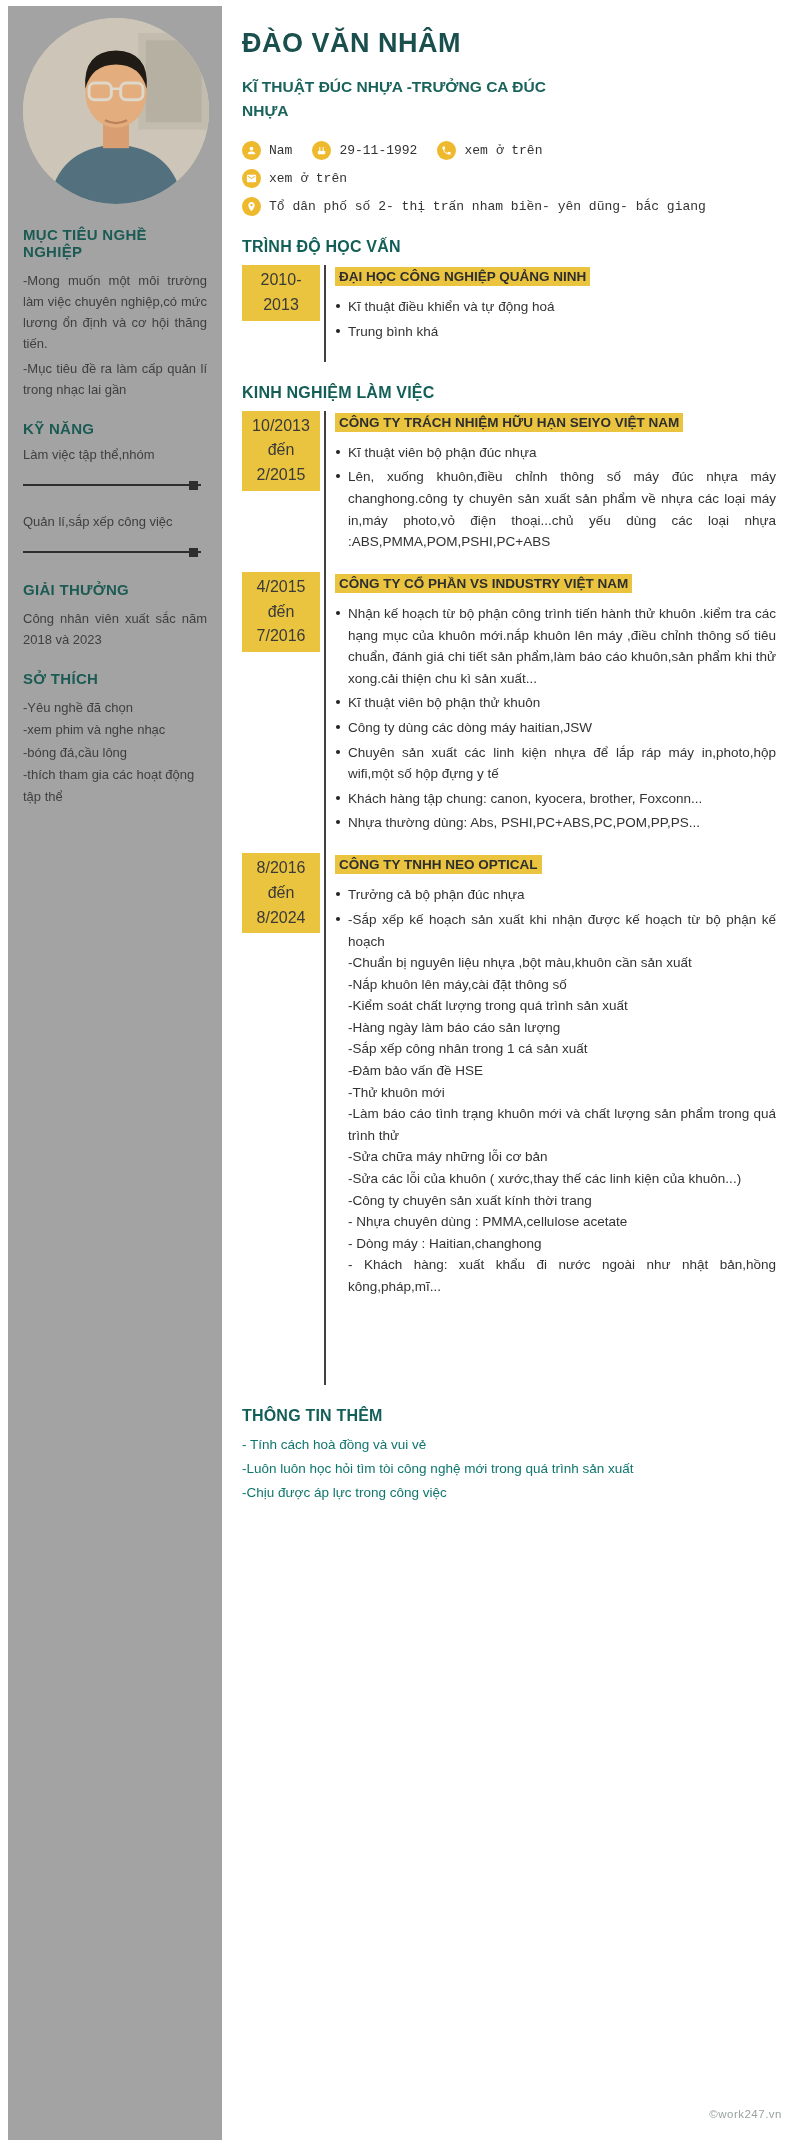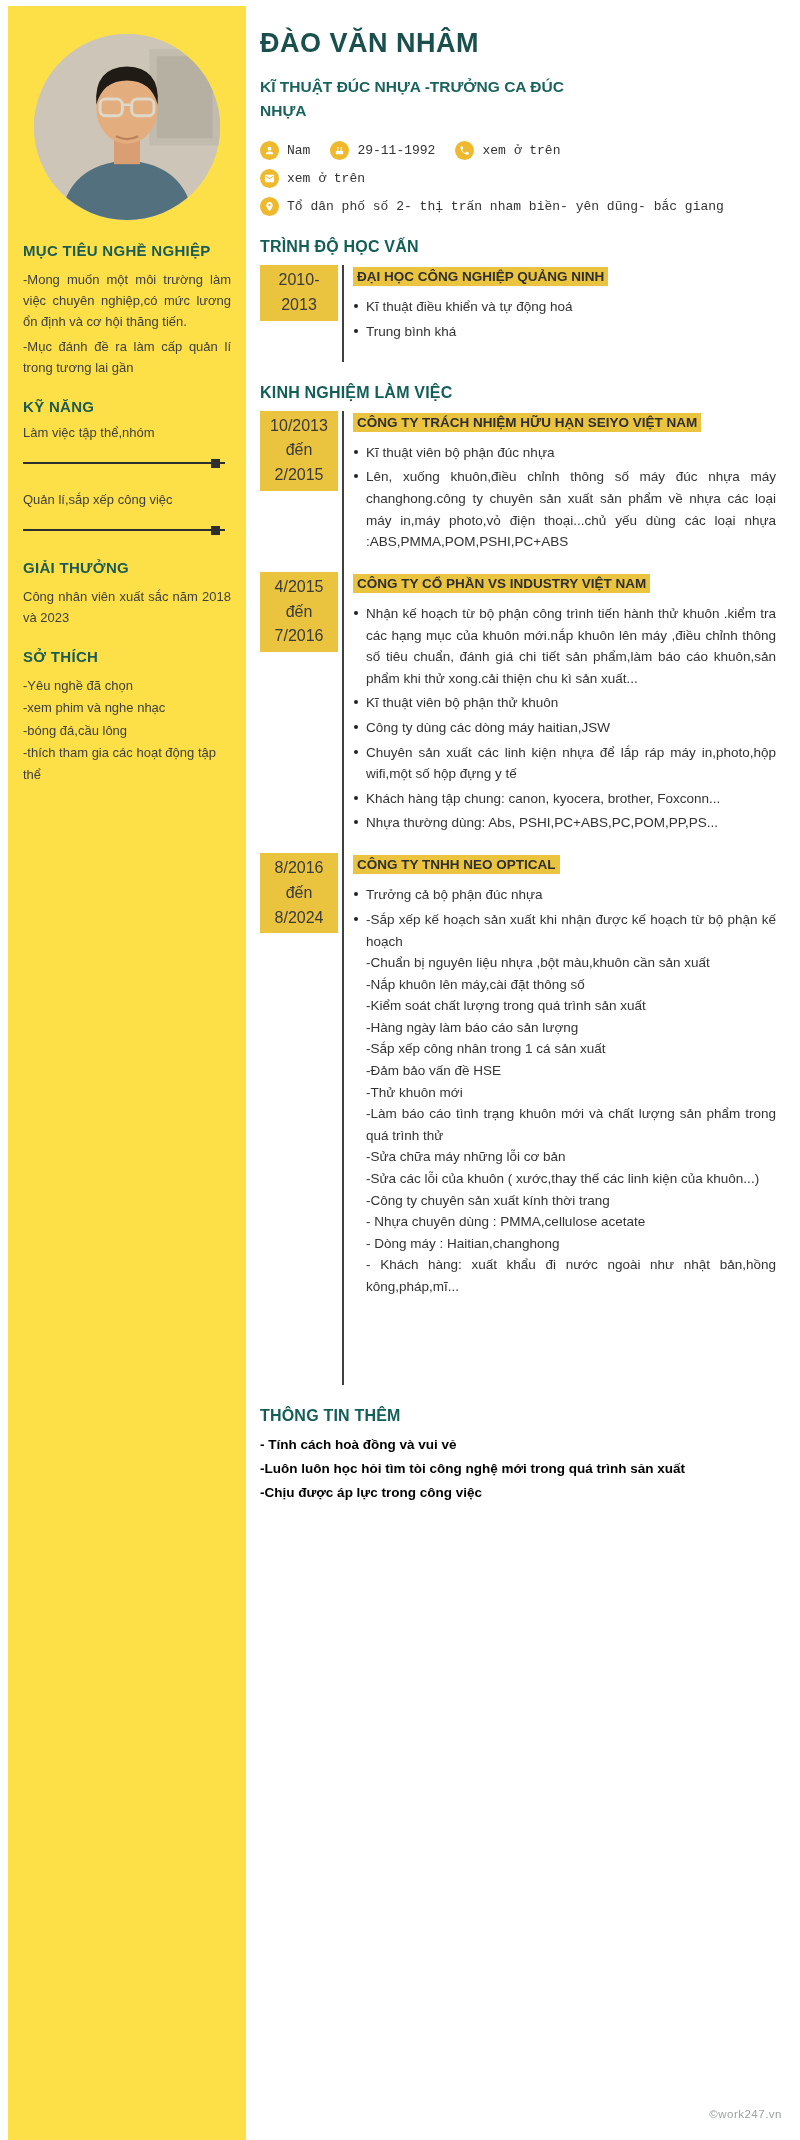"ĐÀO VĂN NHÂM" .main { padding: 22px 16px 0 14px -> 22px 16px 0 20px }
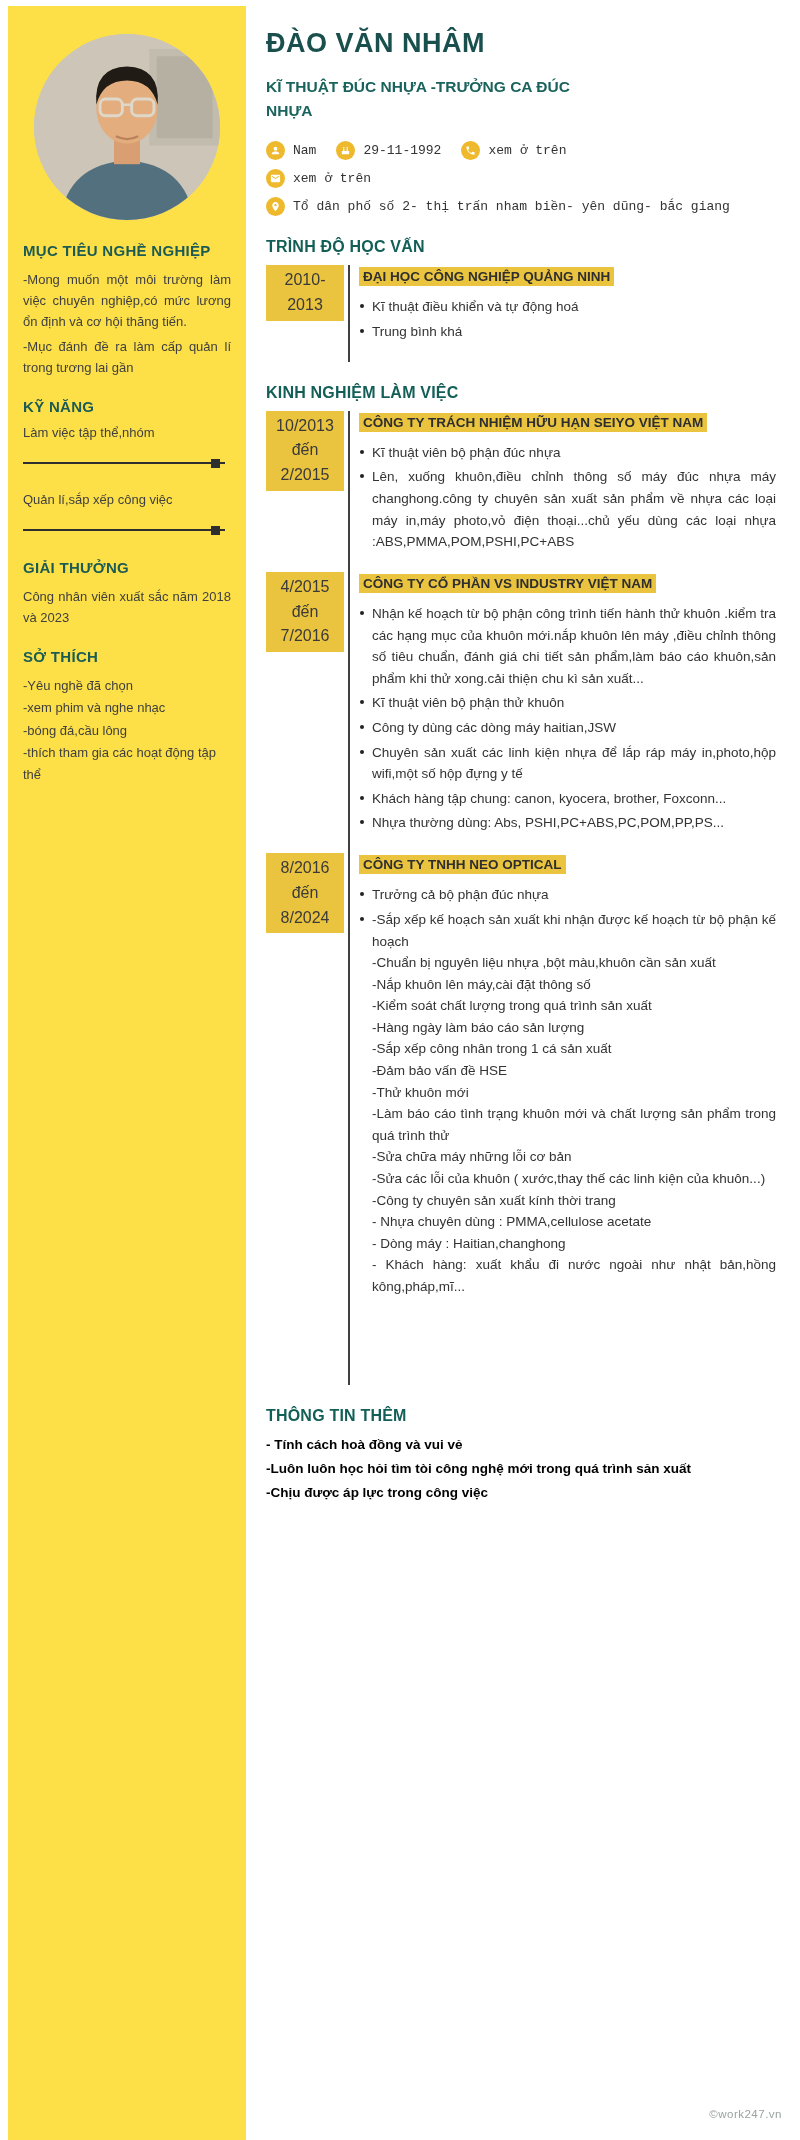"MỤC TIÊU NGHỀ NGHIỆP" .sidebar { background: #fde047 -> #a3a3a3; padding: 24px 15px 30px 15px -> 8px 15px 30px 15px; width: 238px -> 214px }
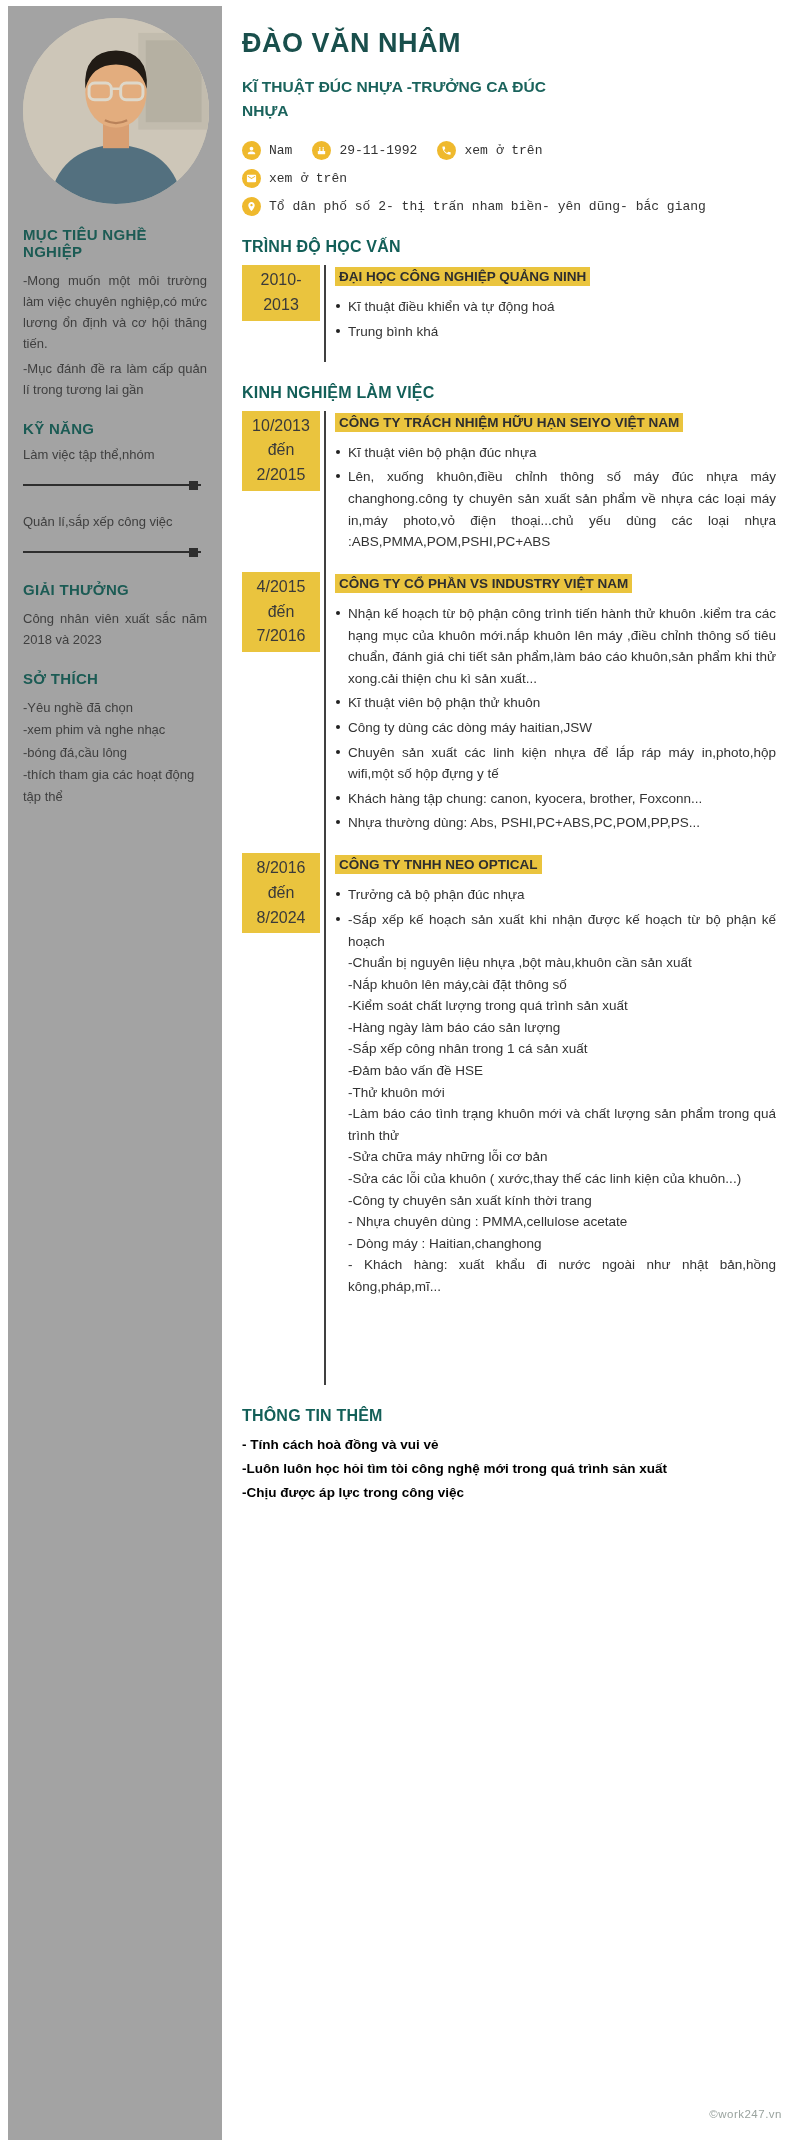"-Mục đánh đề ra làm" p.side-text { text: đánh đề ra làm cấp quản lí trong tương -> tiêu đề ra làm cấp quản lí trong nhạc }
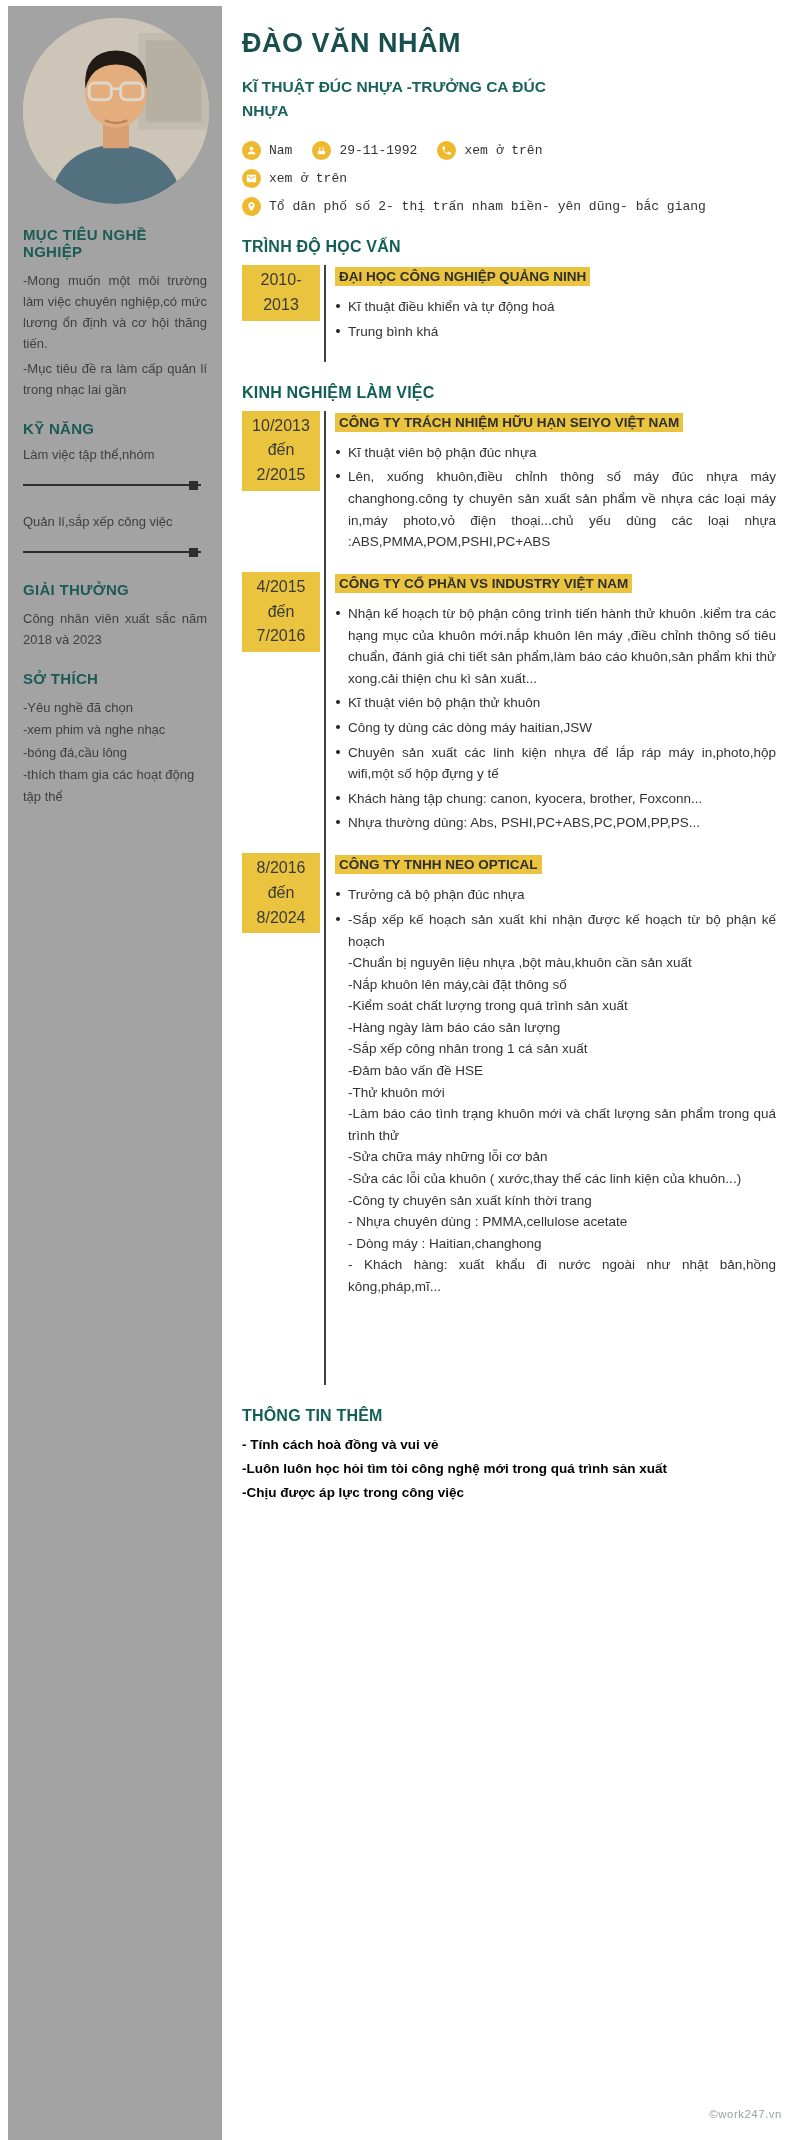"- Tính cách hoà đồng" .extra-line { color: #000000 -> #0f766e; font-weight: bold -> none }
